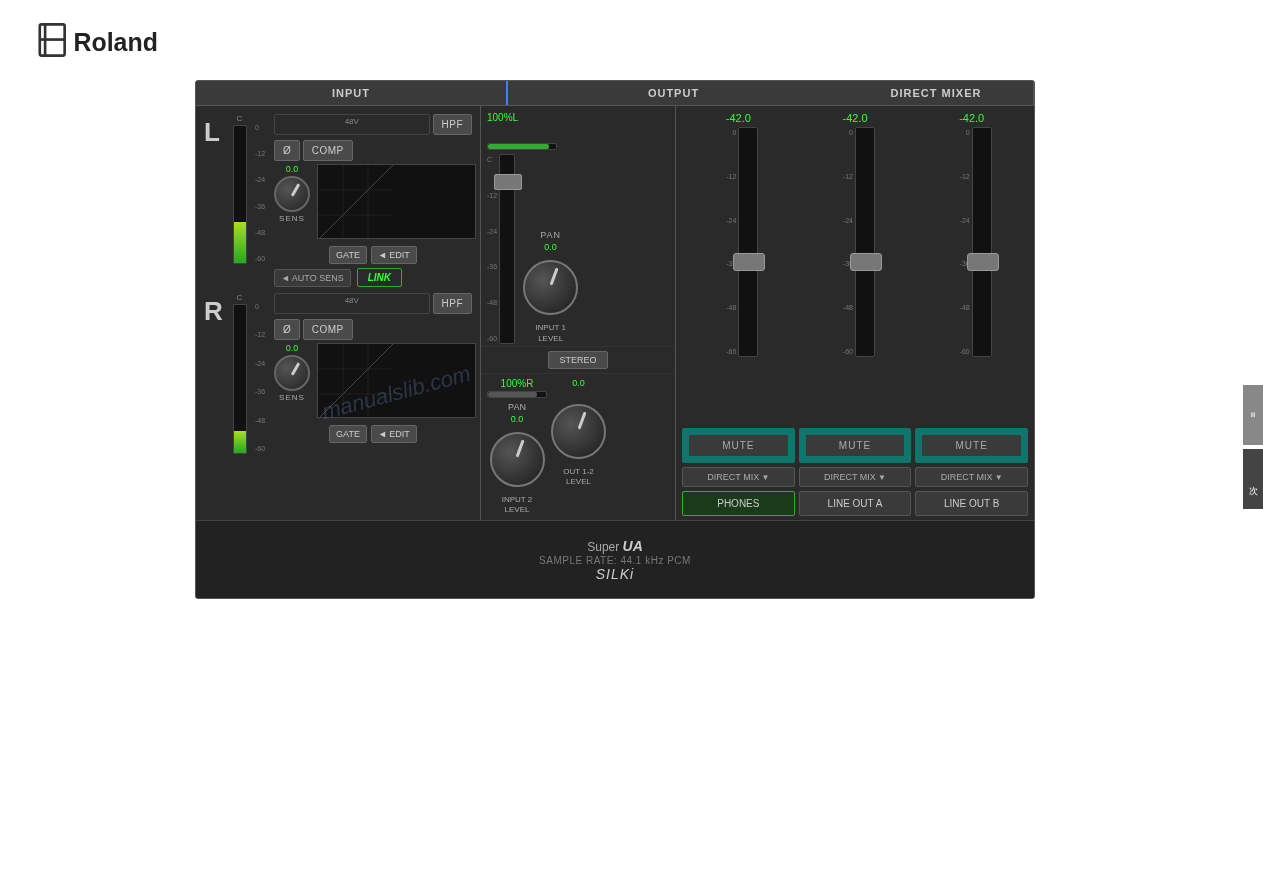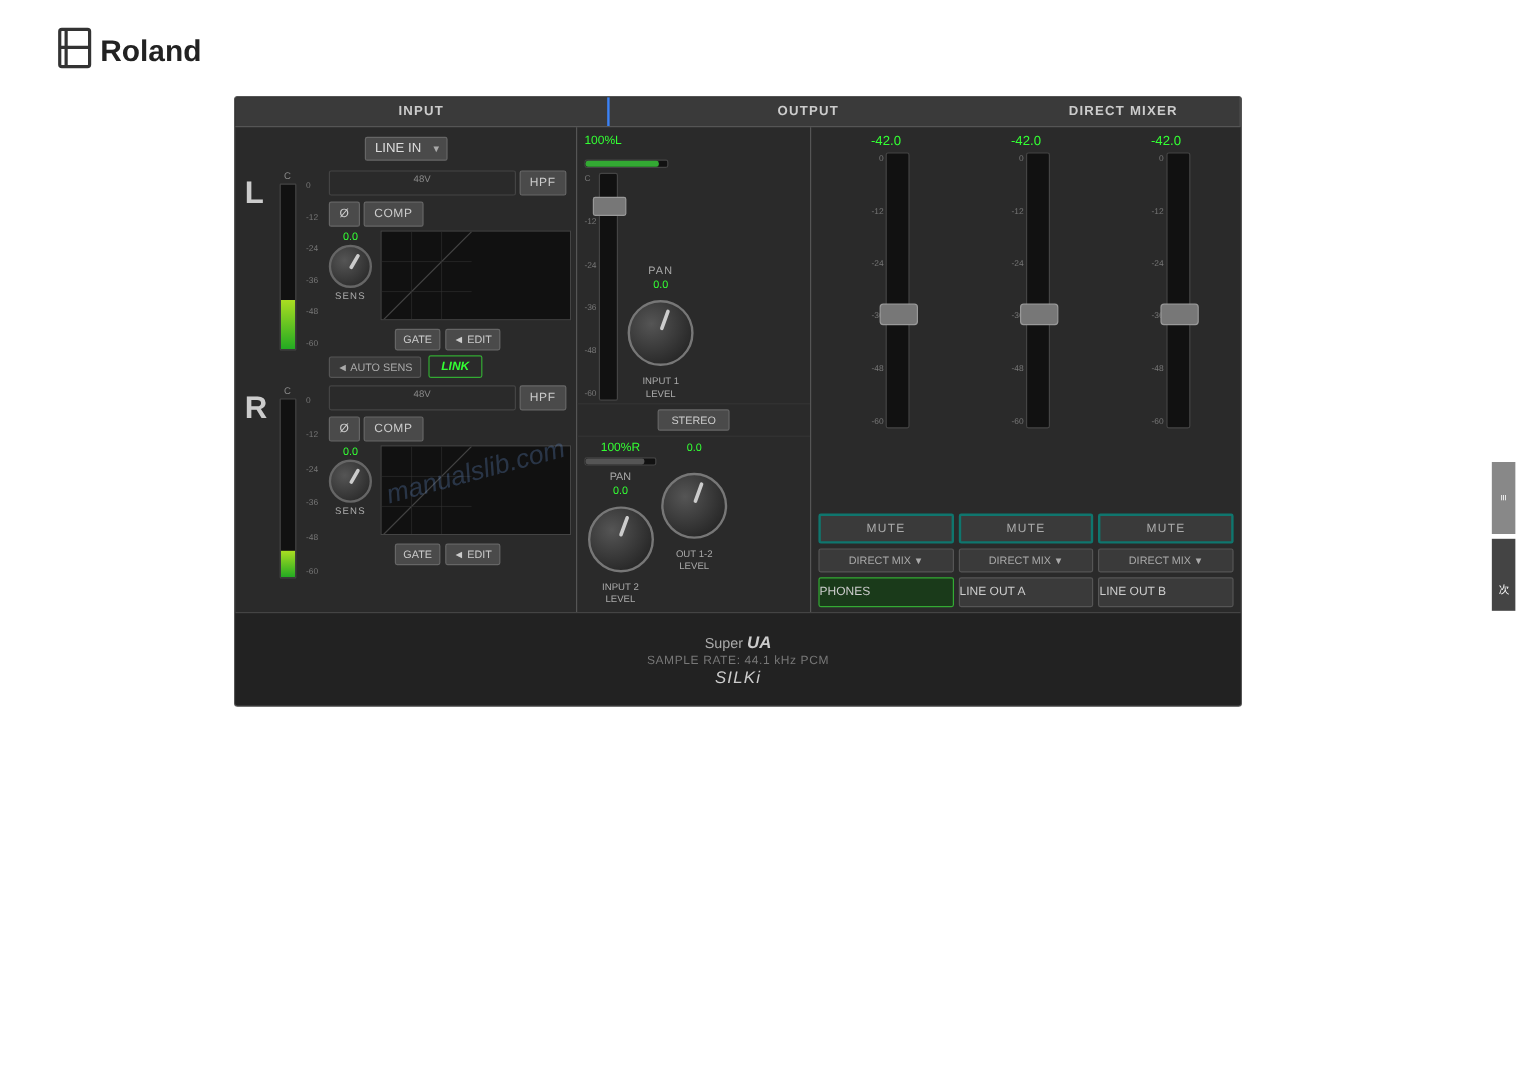"Roland" .roland-logo { padding: 20px 48px -> 20px 38px }
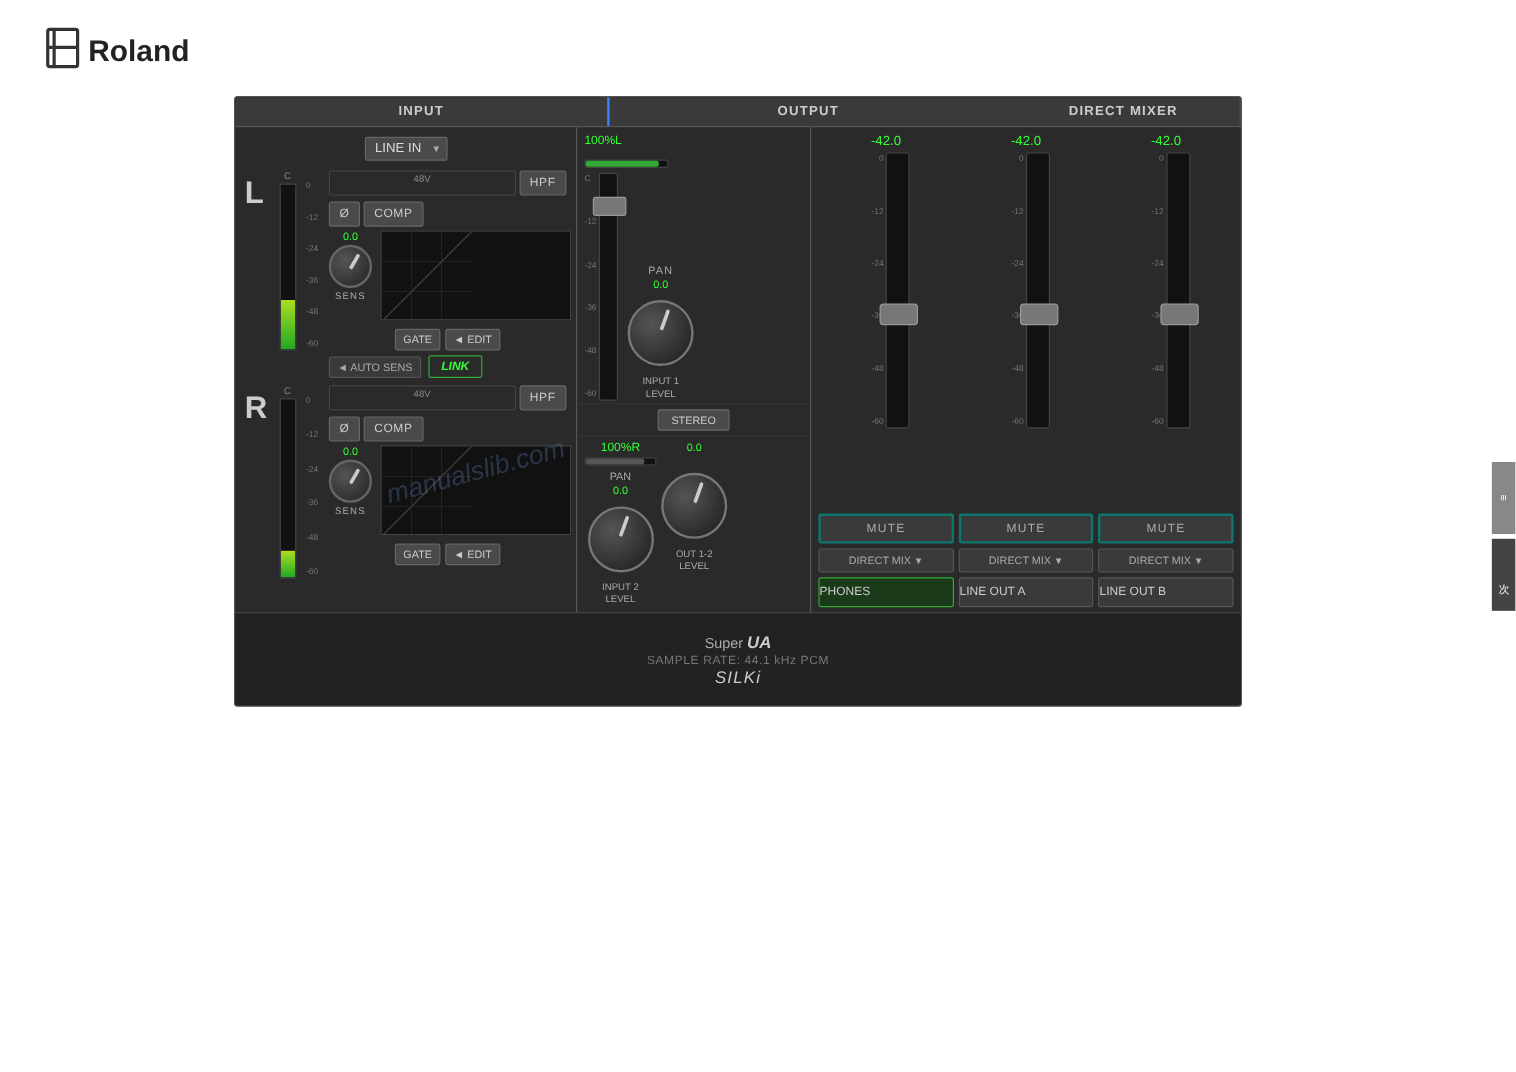"LINE IN" div.input-source-row { html: <div> <div> <select> <option>LINE IN</option> <option>MIC</option> <option>INST</option> </select> </div> </div> -> none }
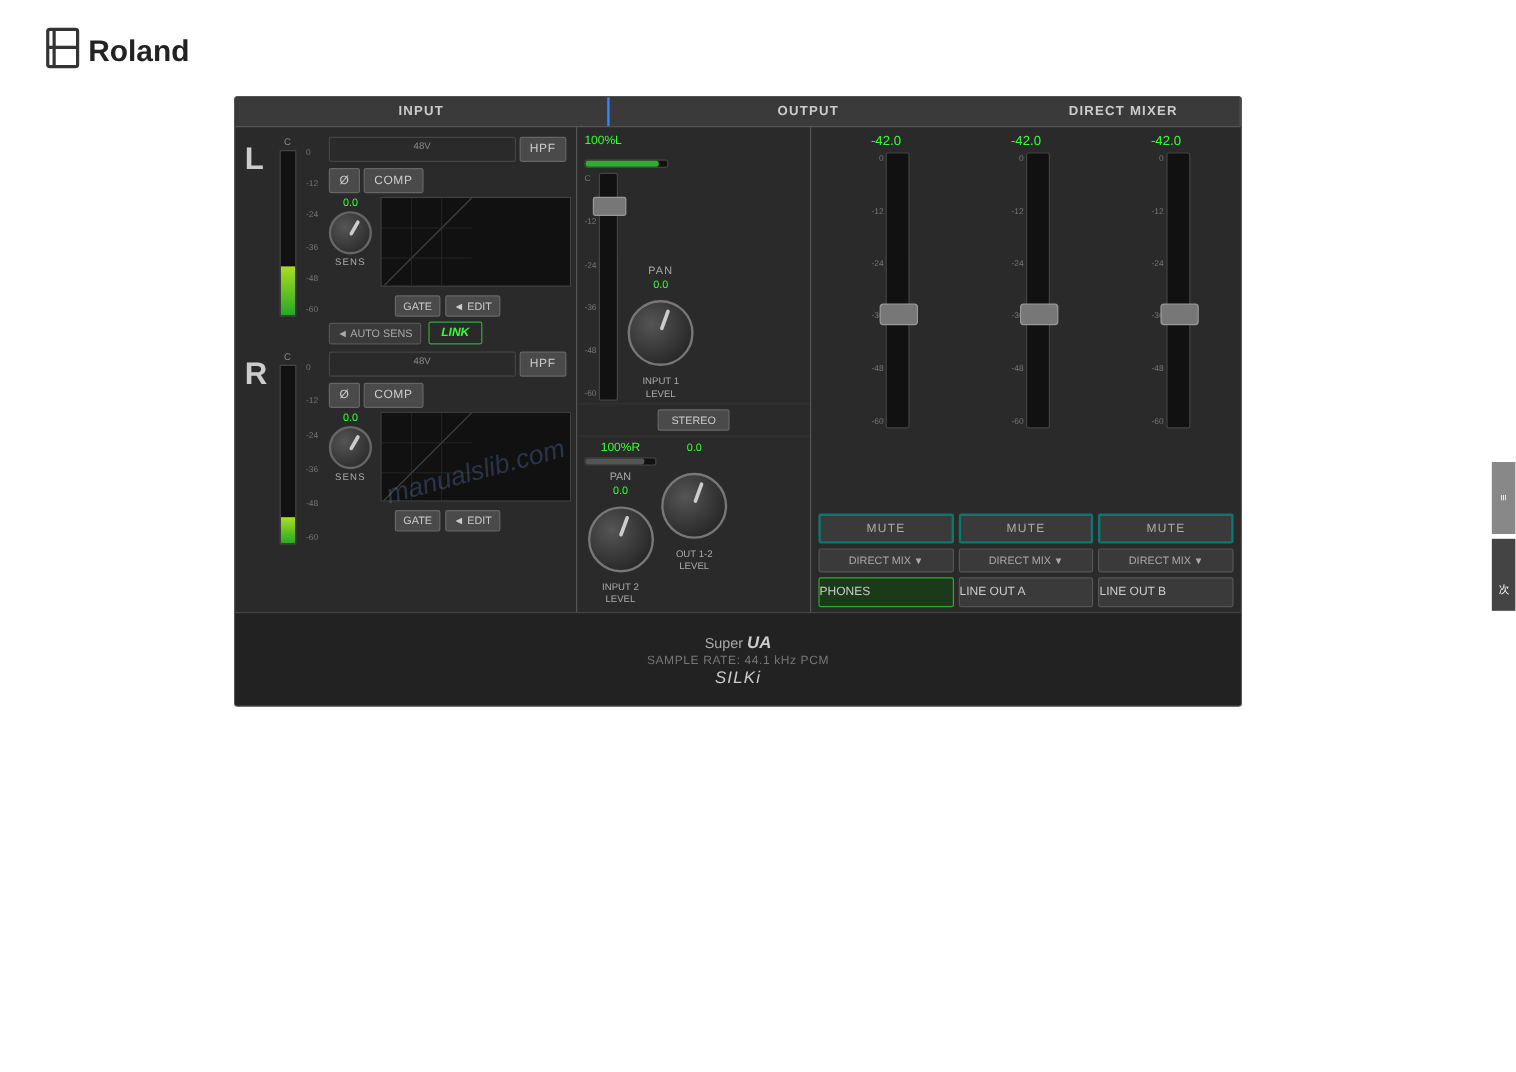"100%L" div { margin-bottom: 10px -> 20px }
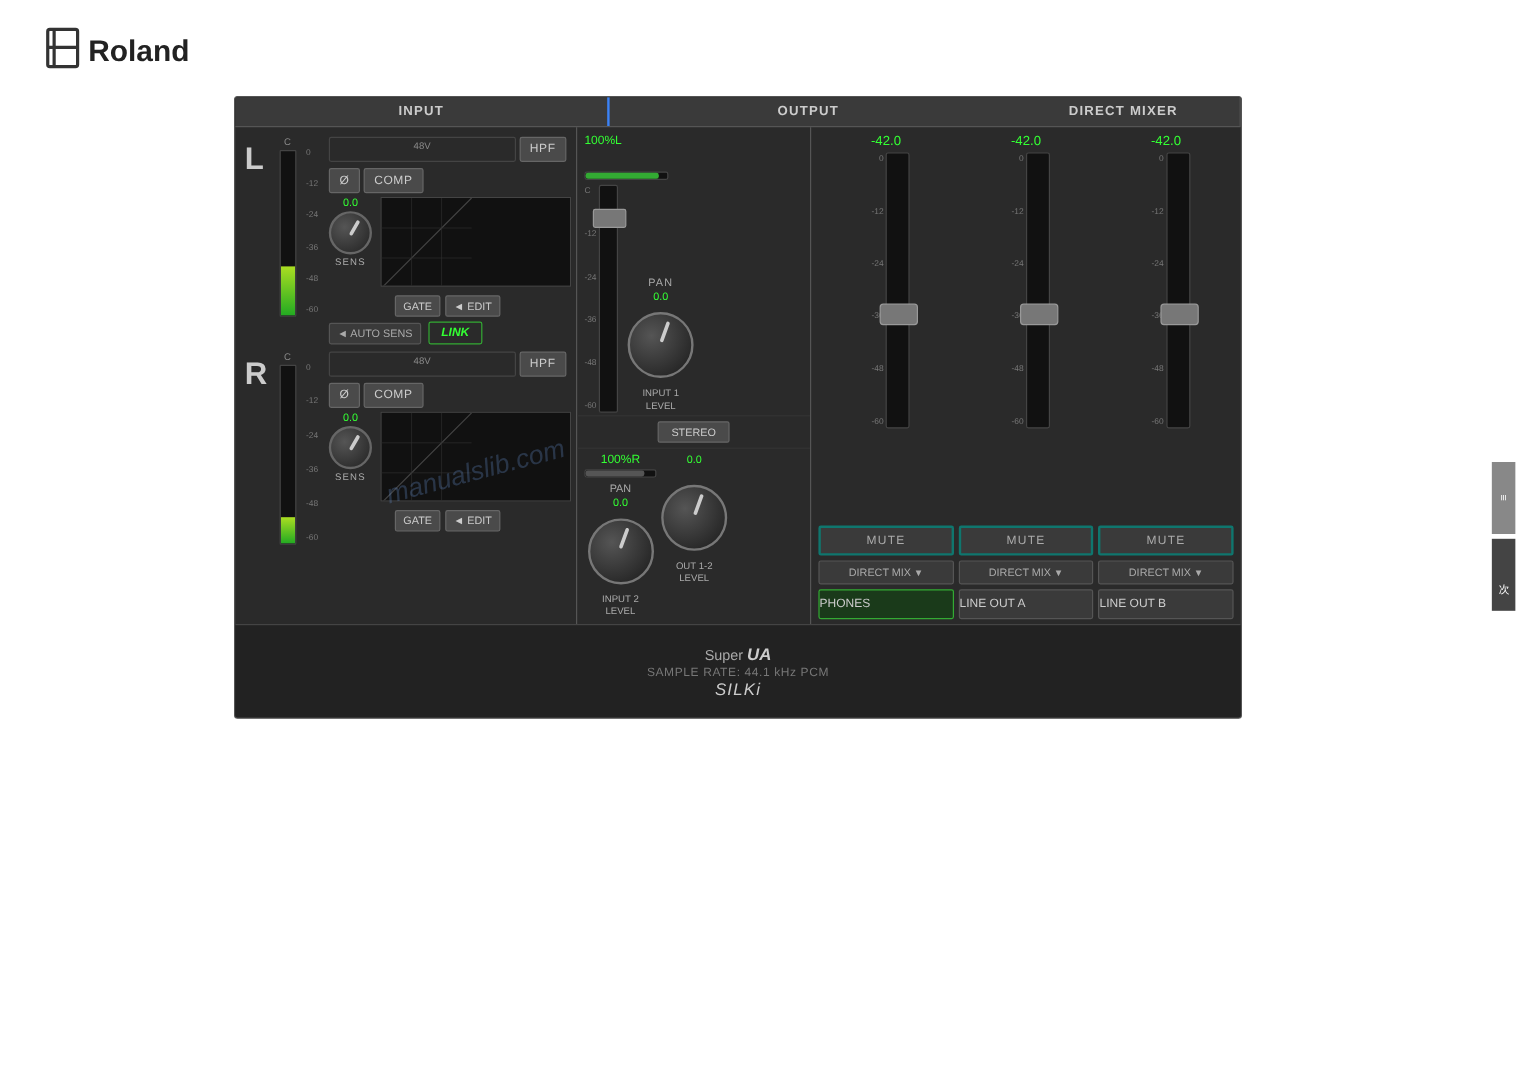"MUTE" .mute-btn { border: 2px solid #0f766e -> 7px solid #0f766e }
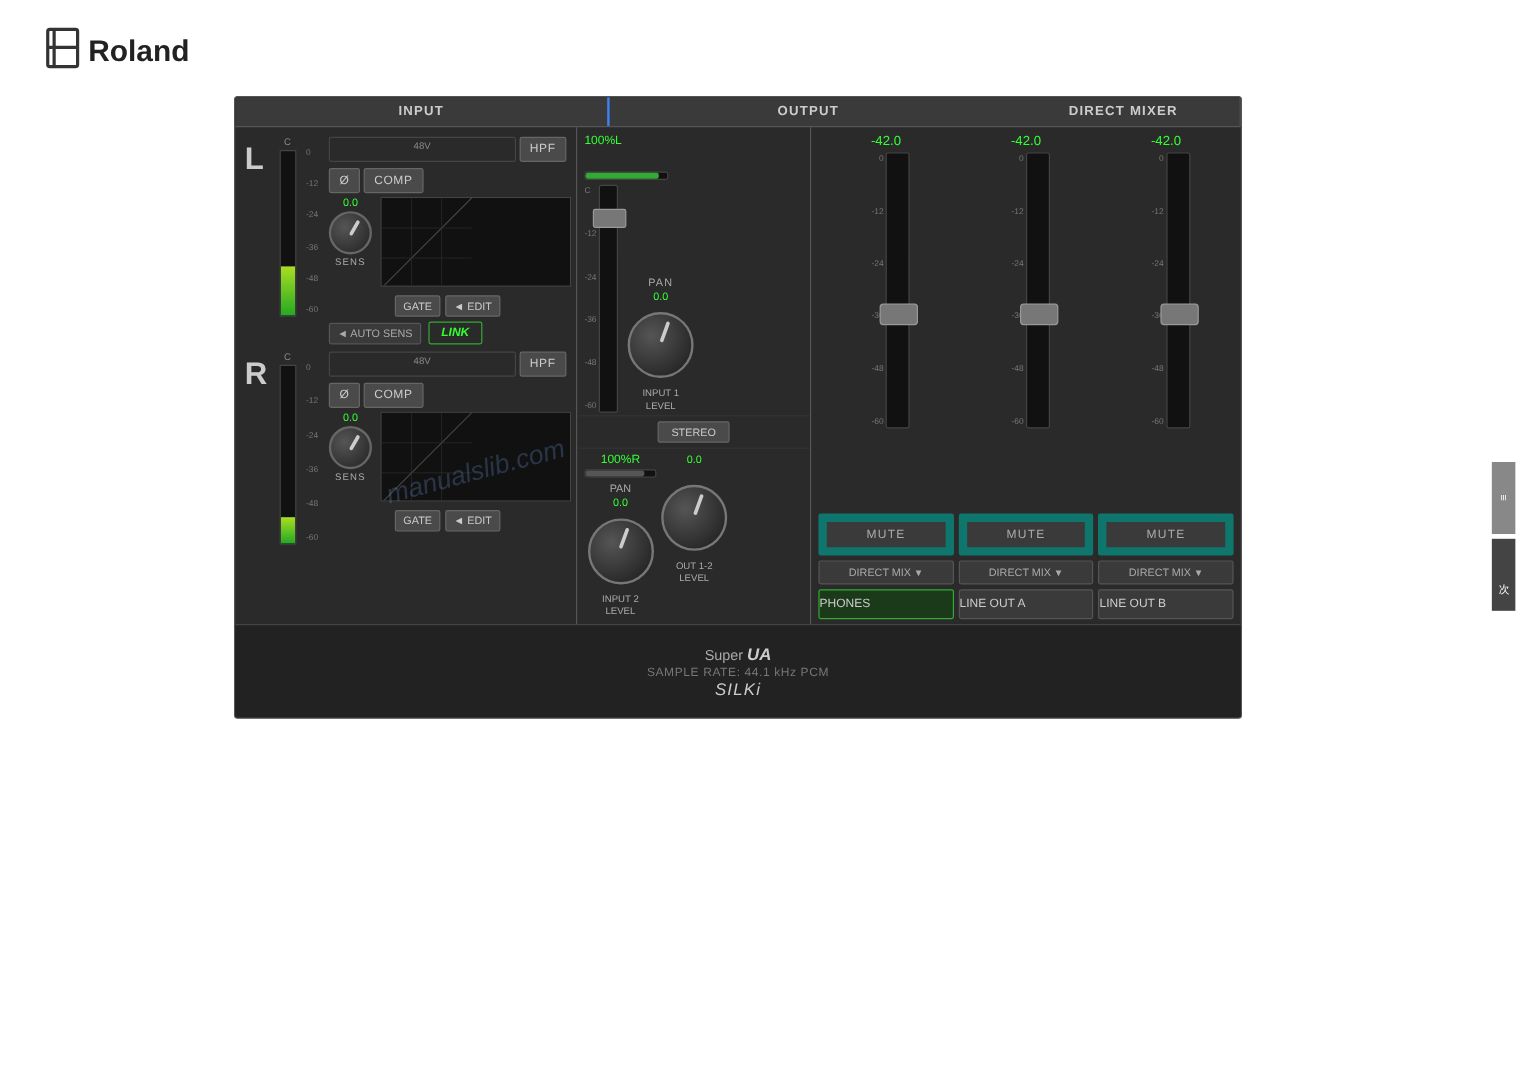"PHONES" .assign-btn { text-align: left -> center }
